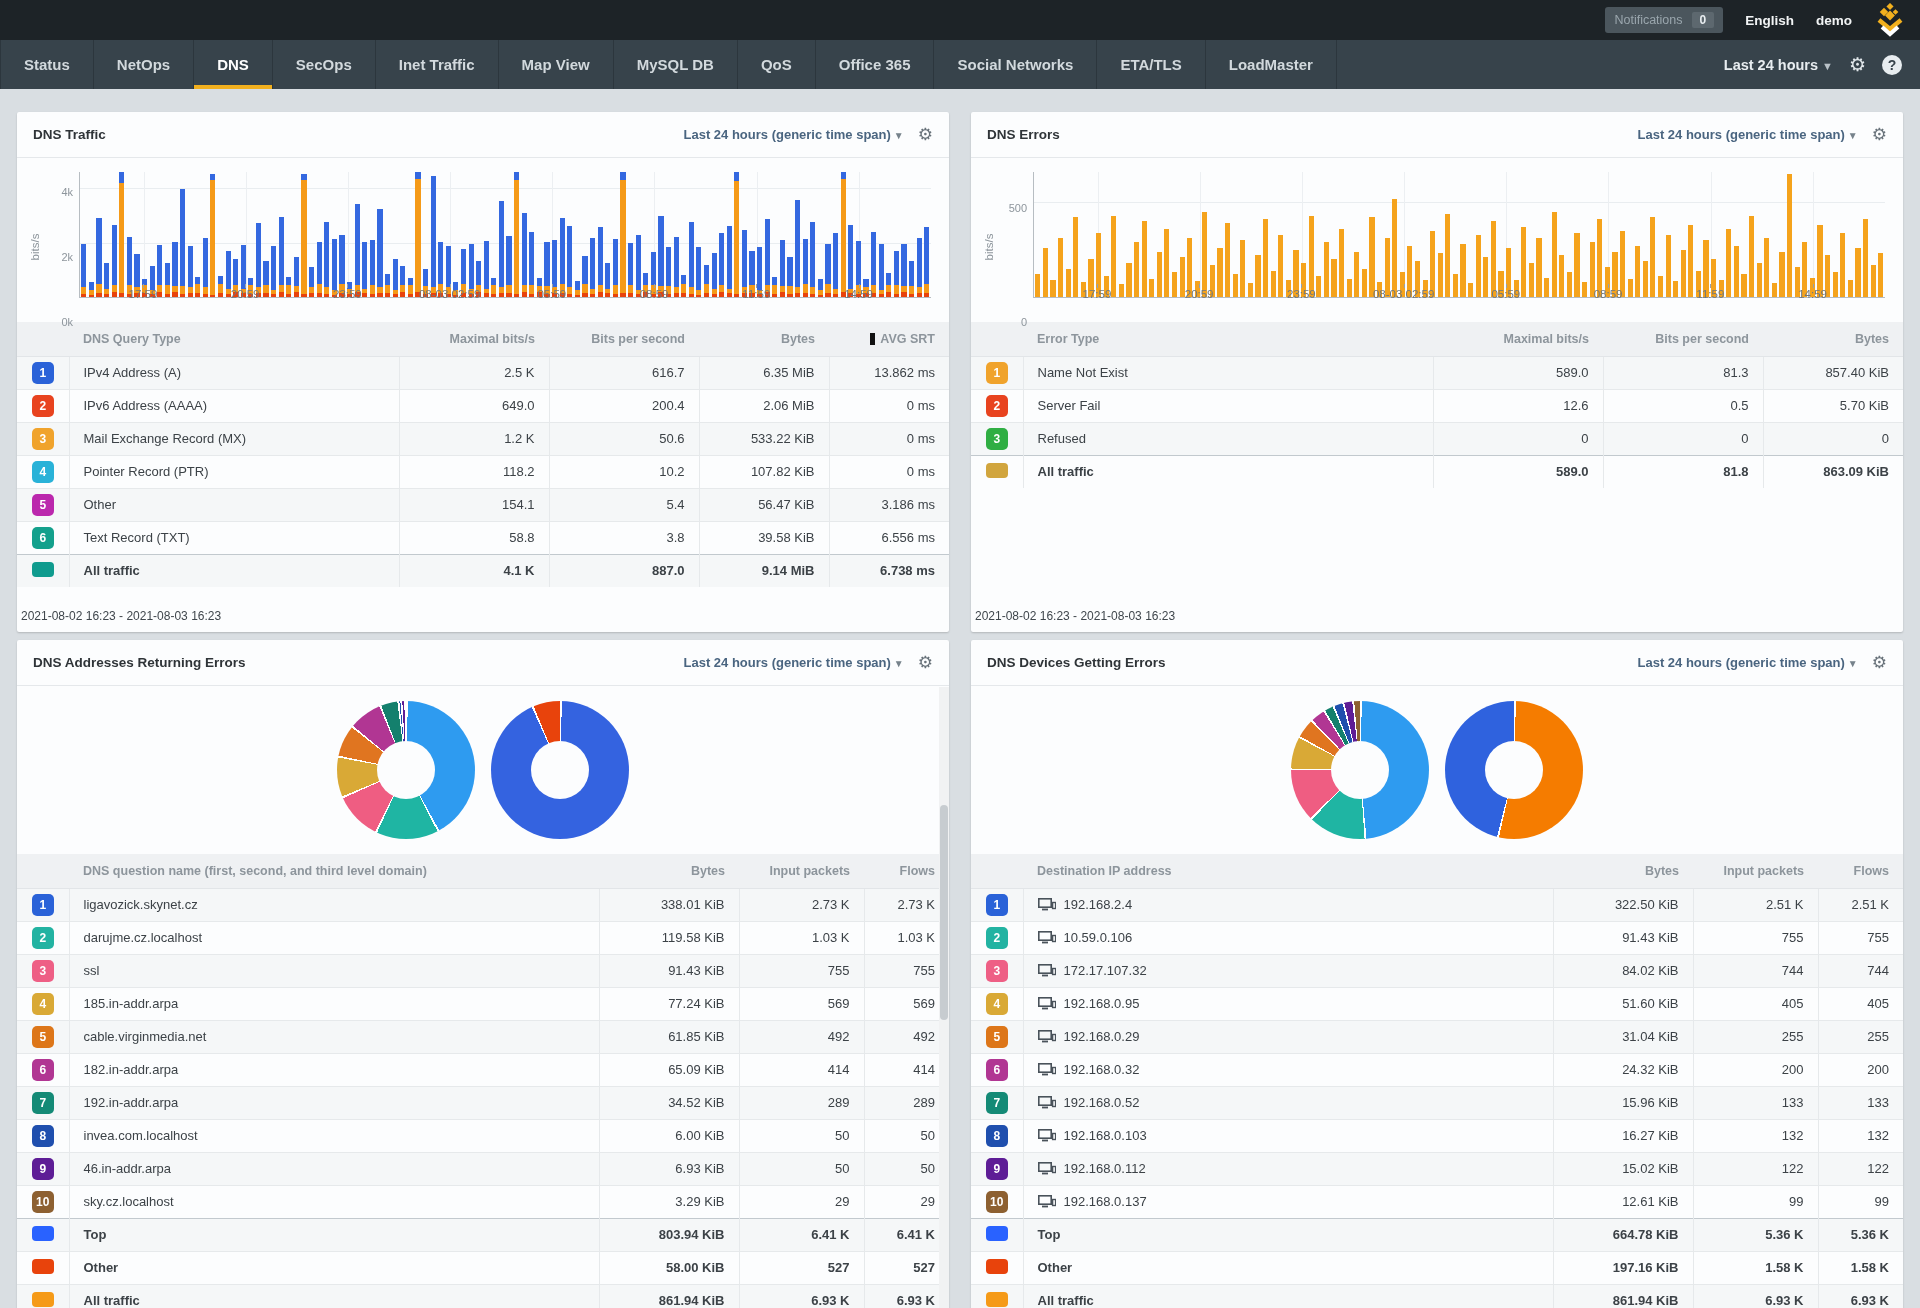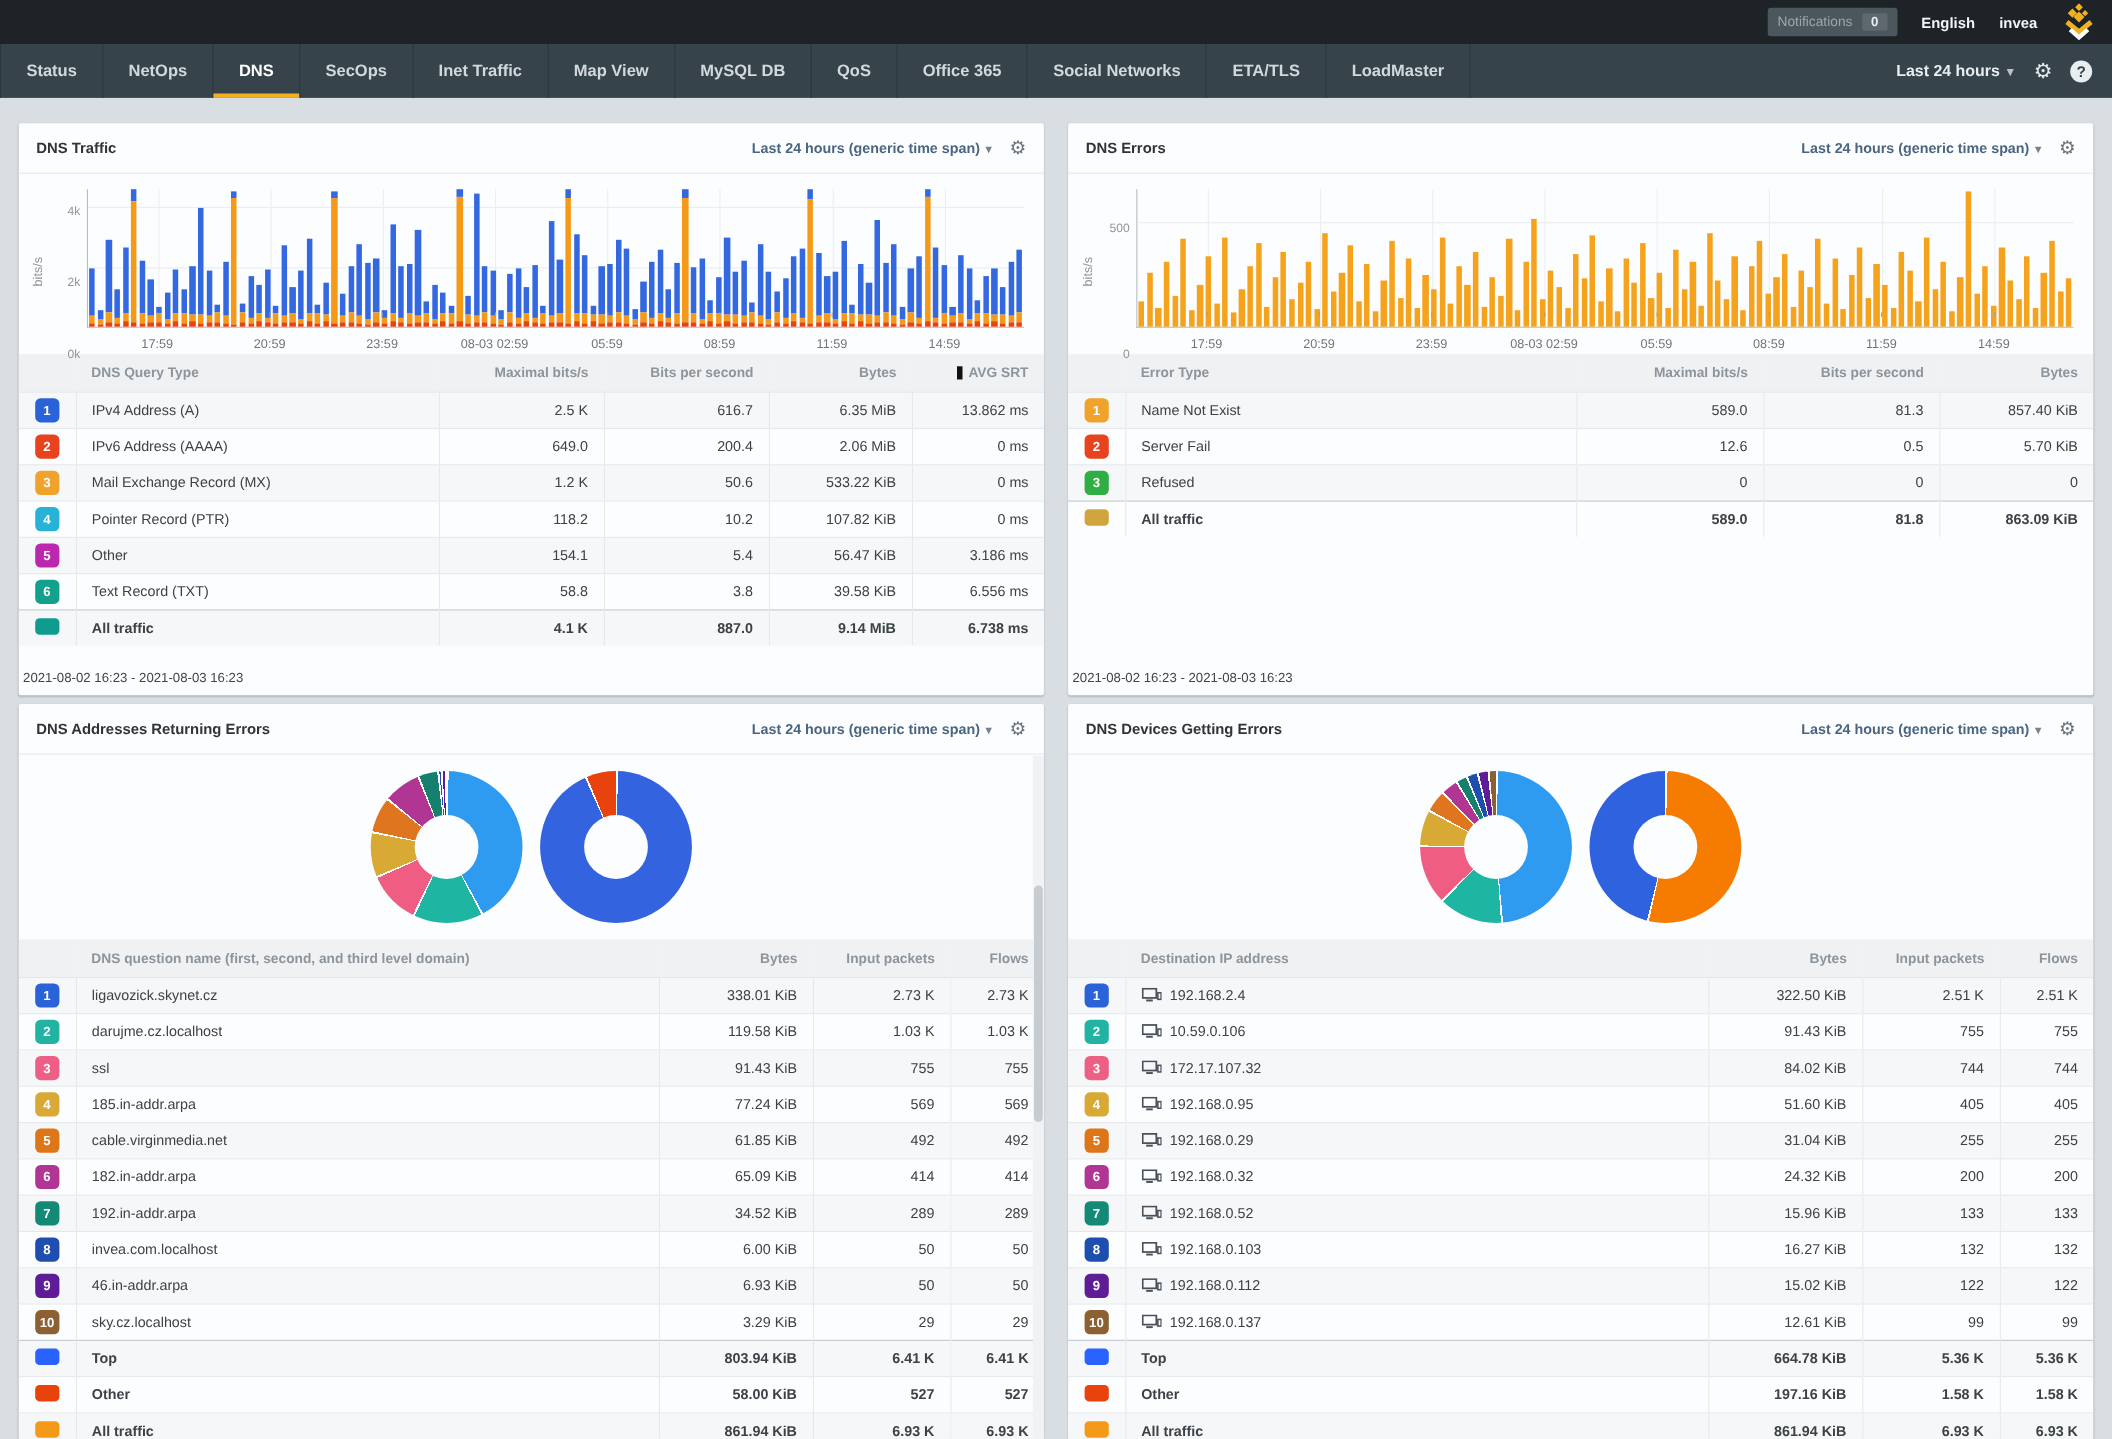"invea" span.user { text: invea -> demo }
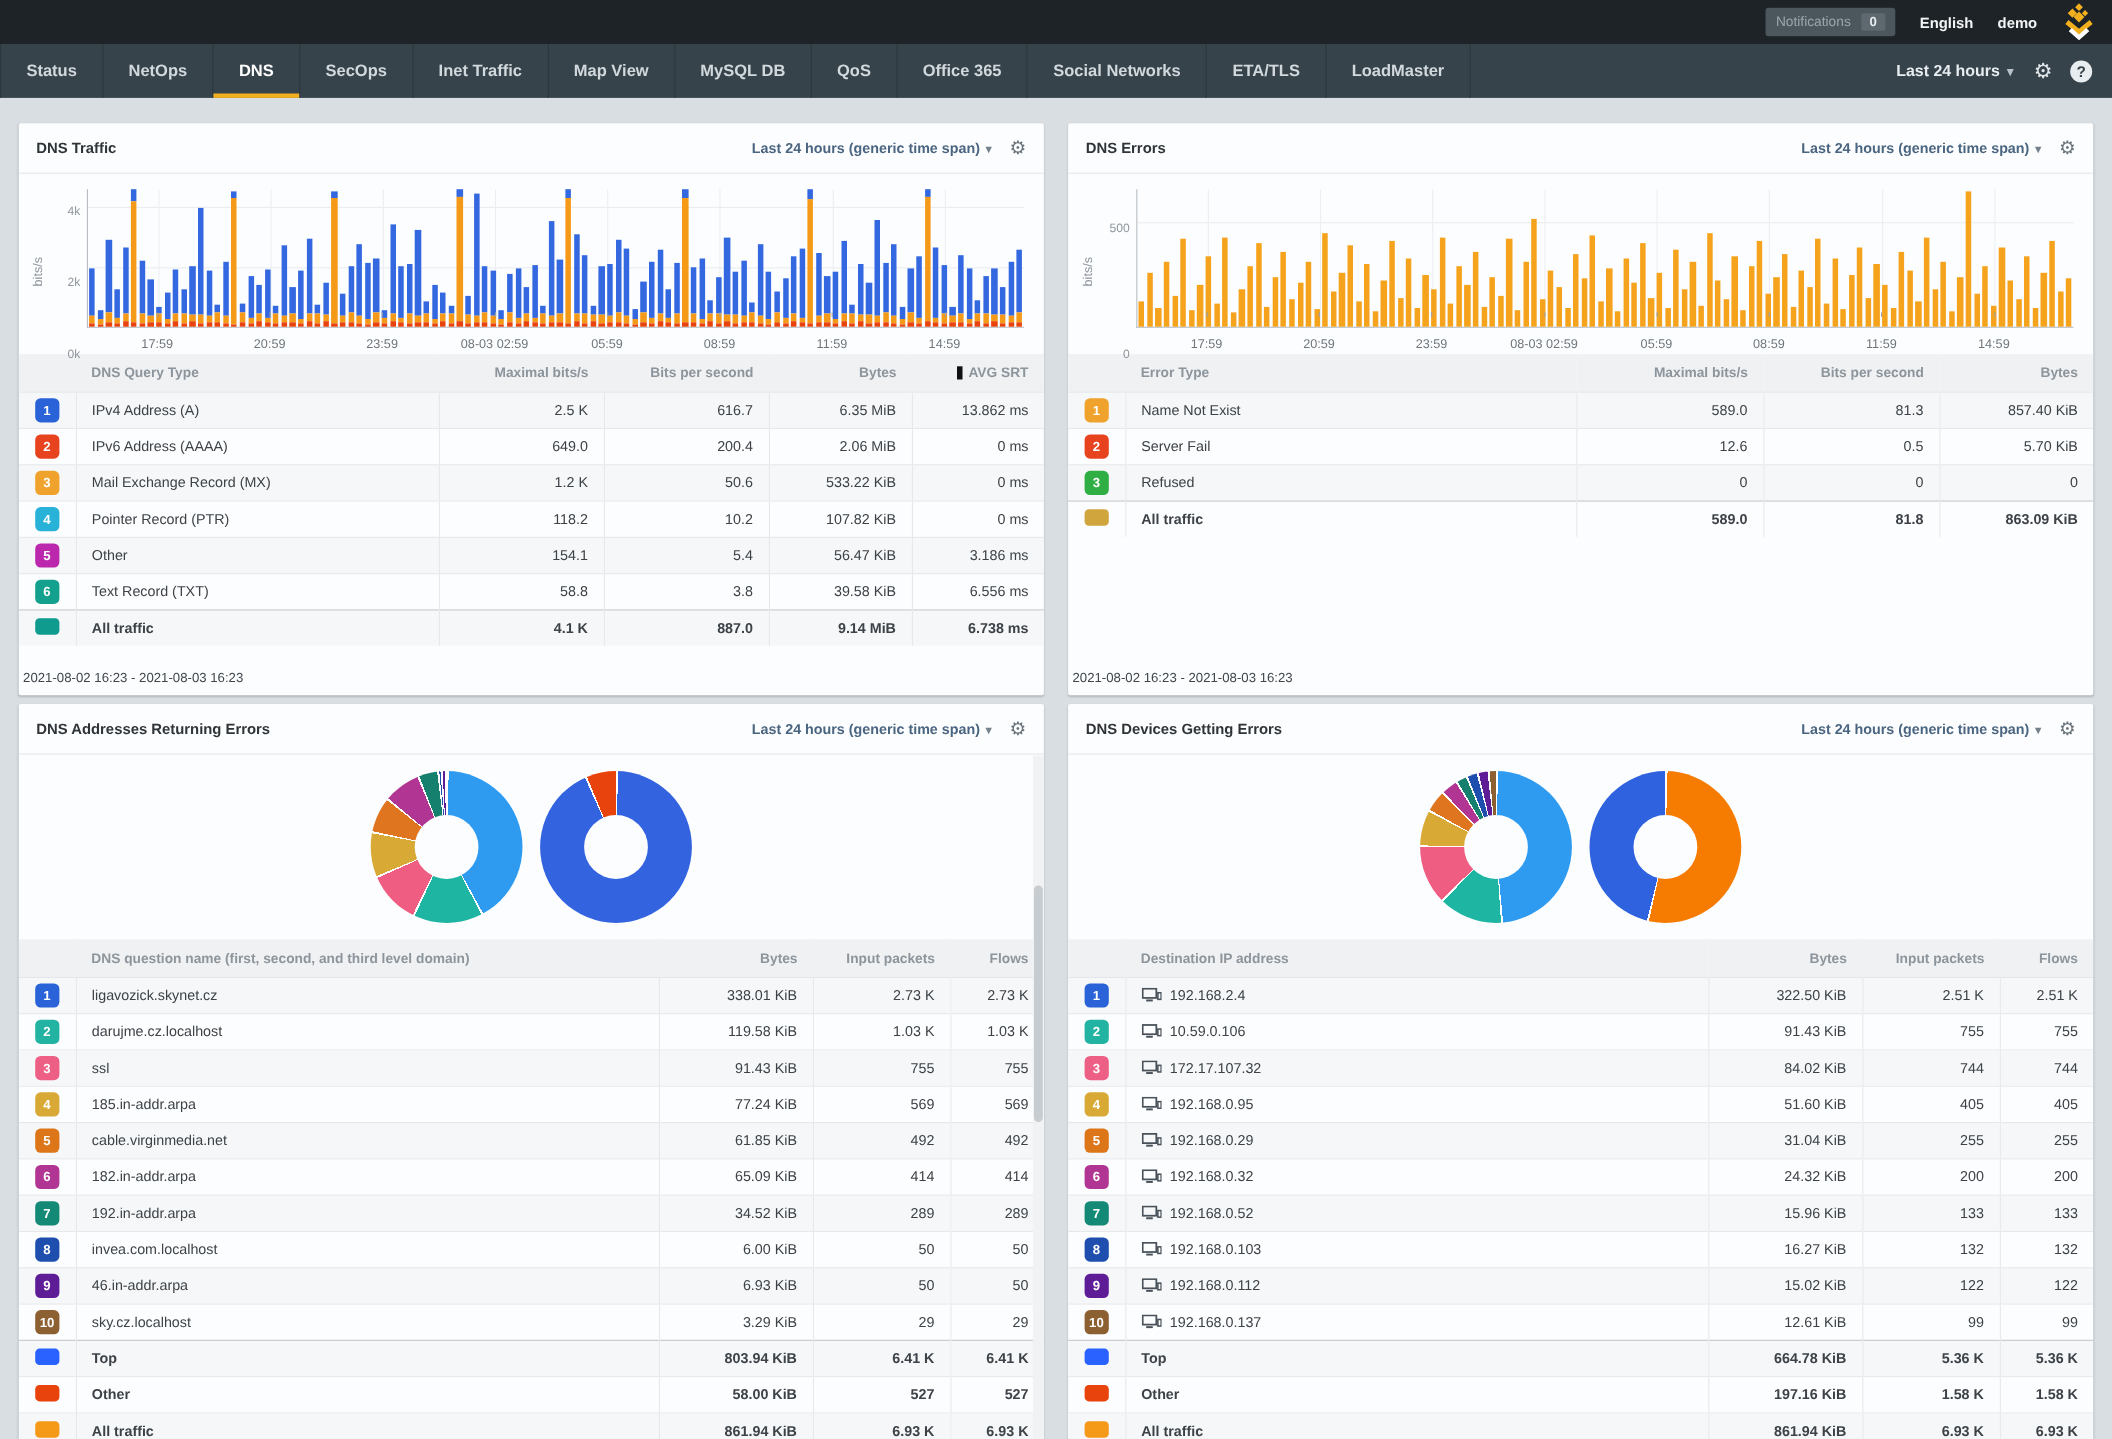"17:59" .xticks .xt { top: 23px -> 4px }
